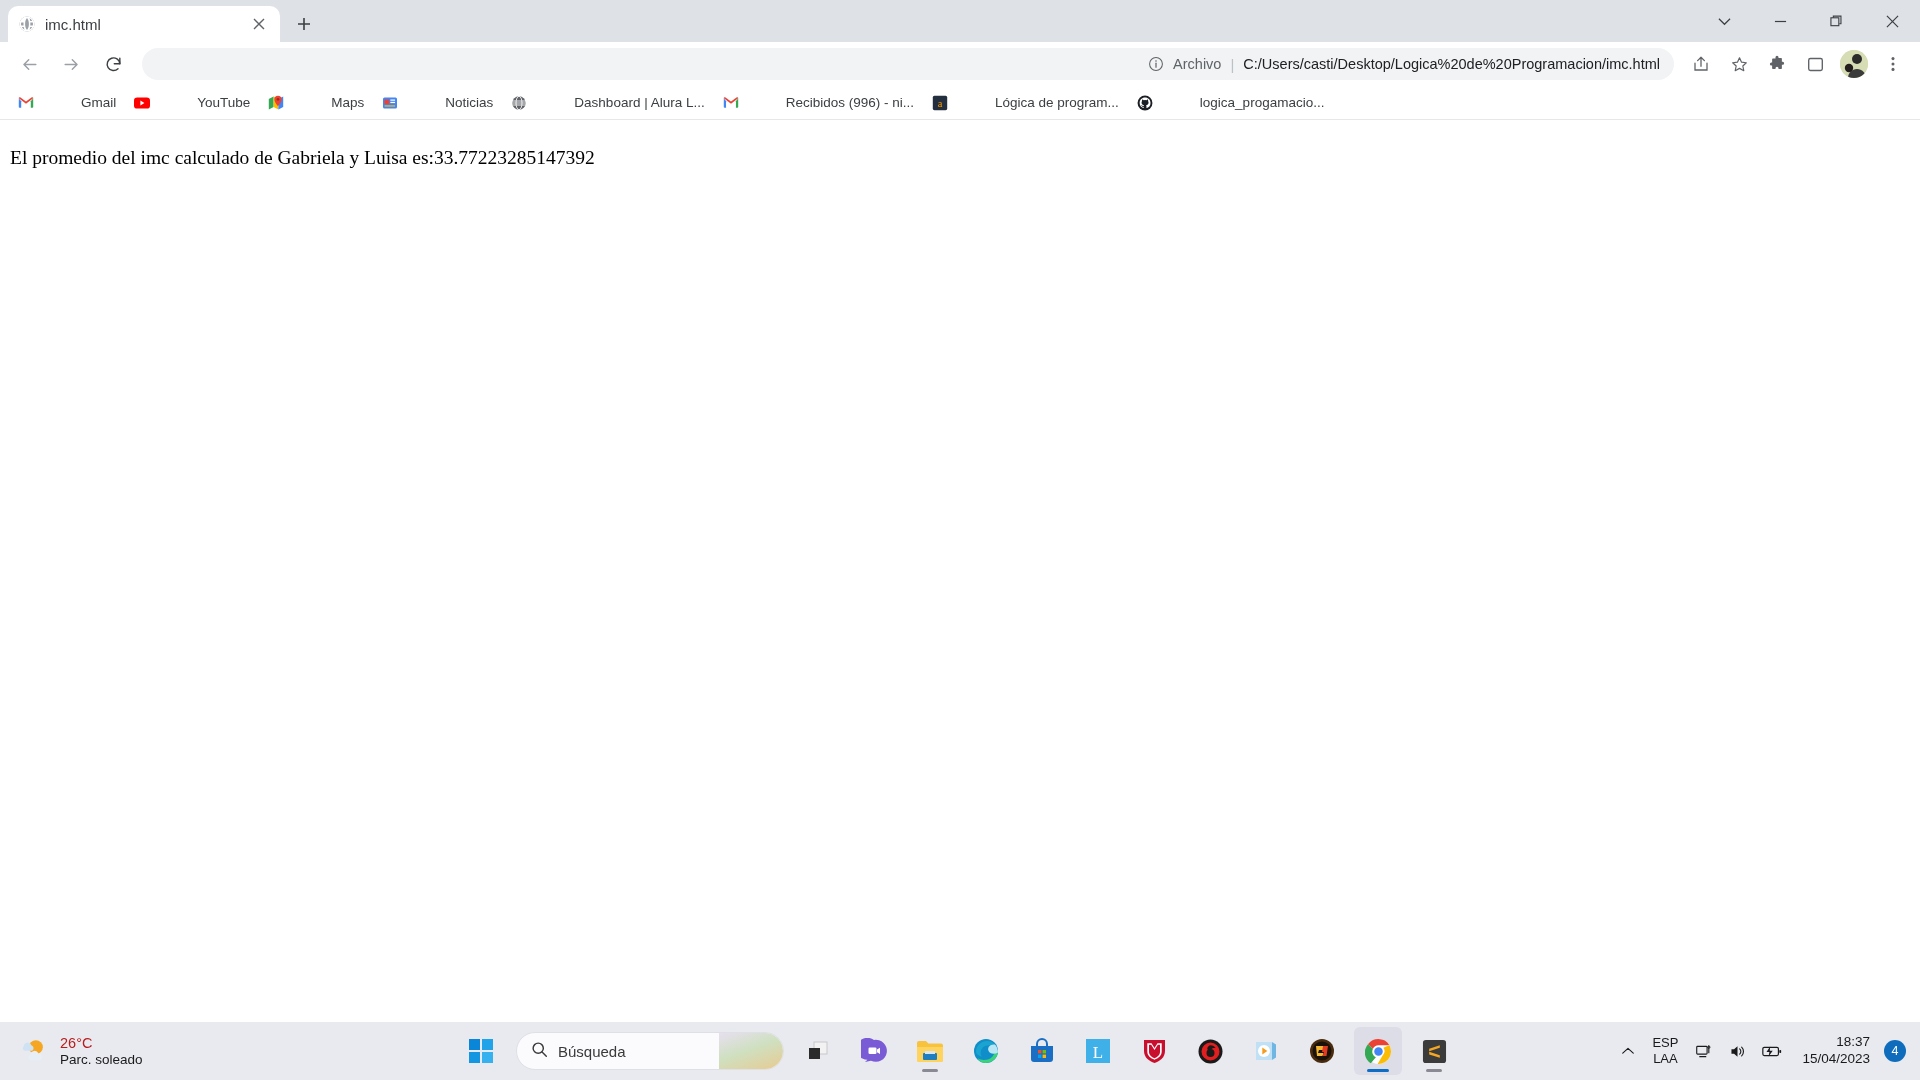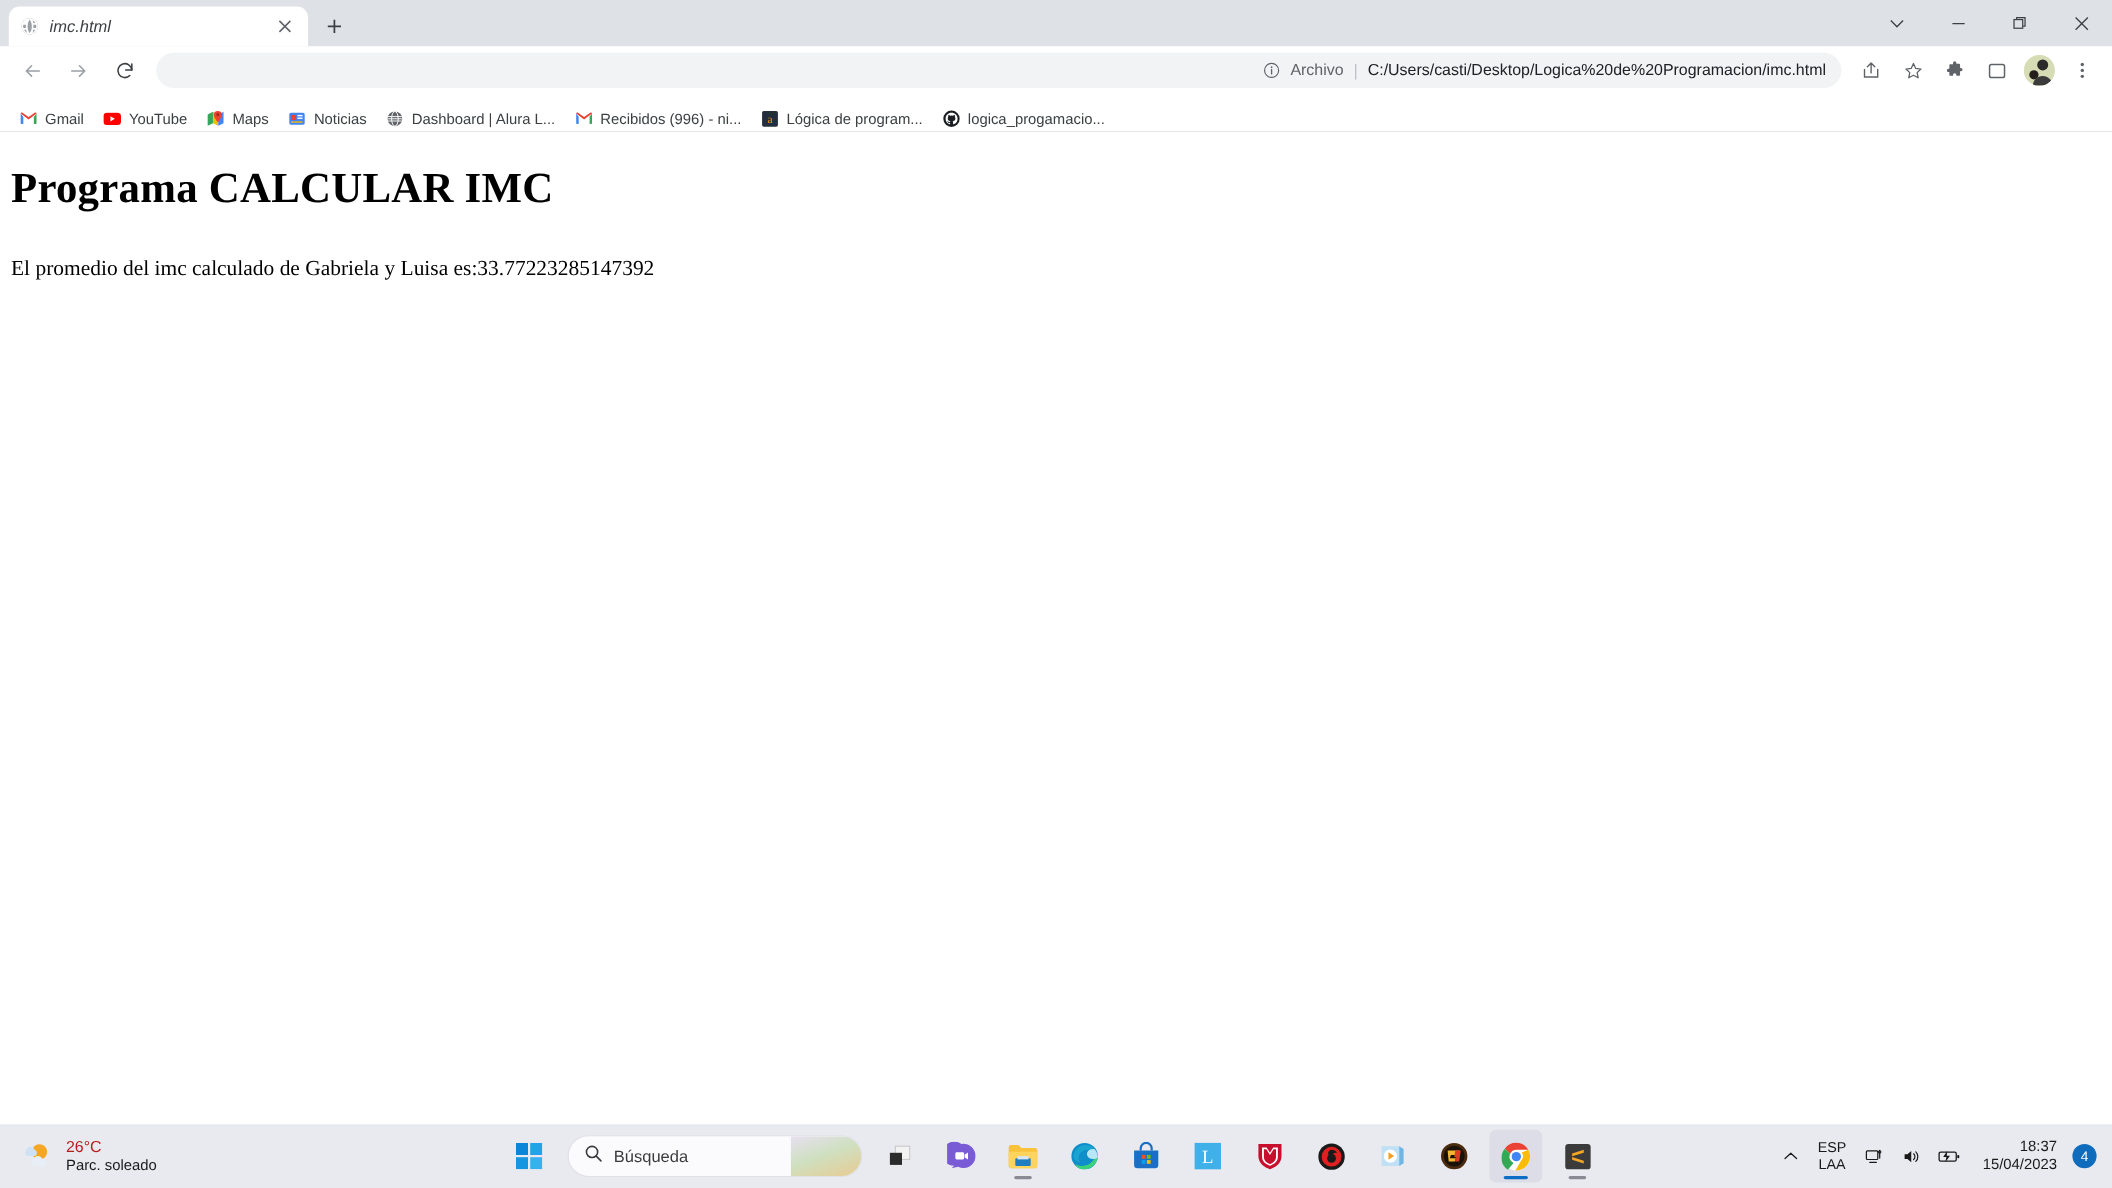"imc.html" .tabstrip { font-style: italic -> none }
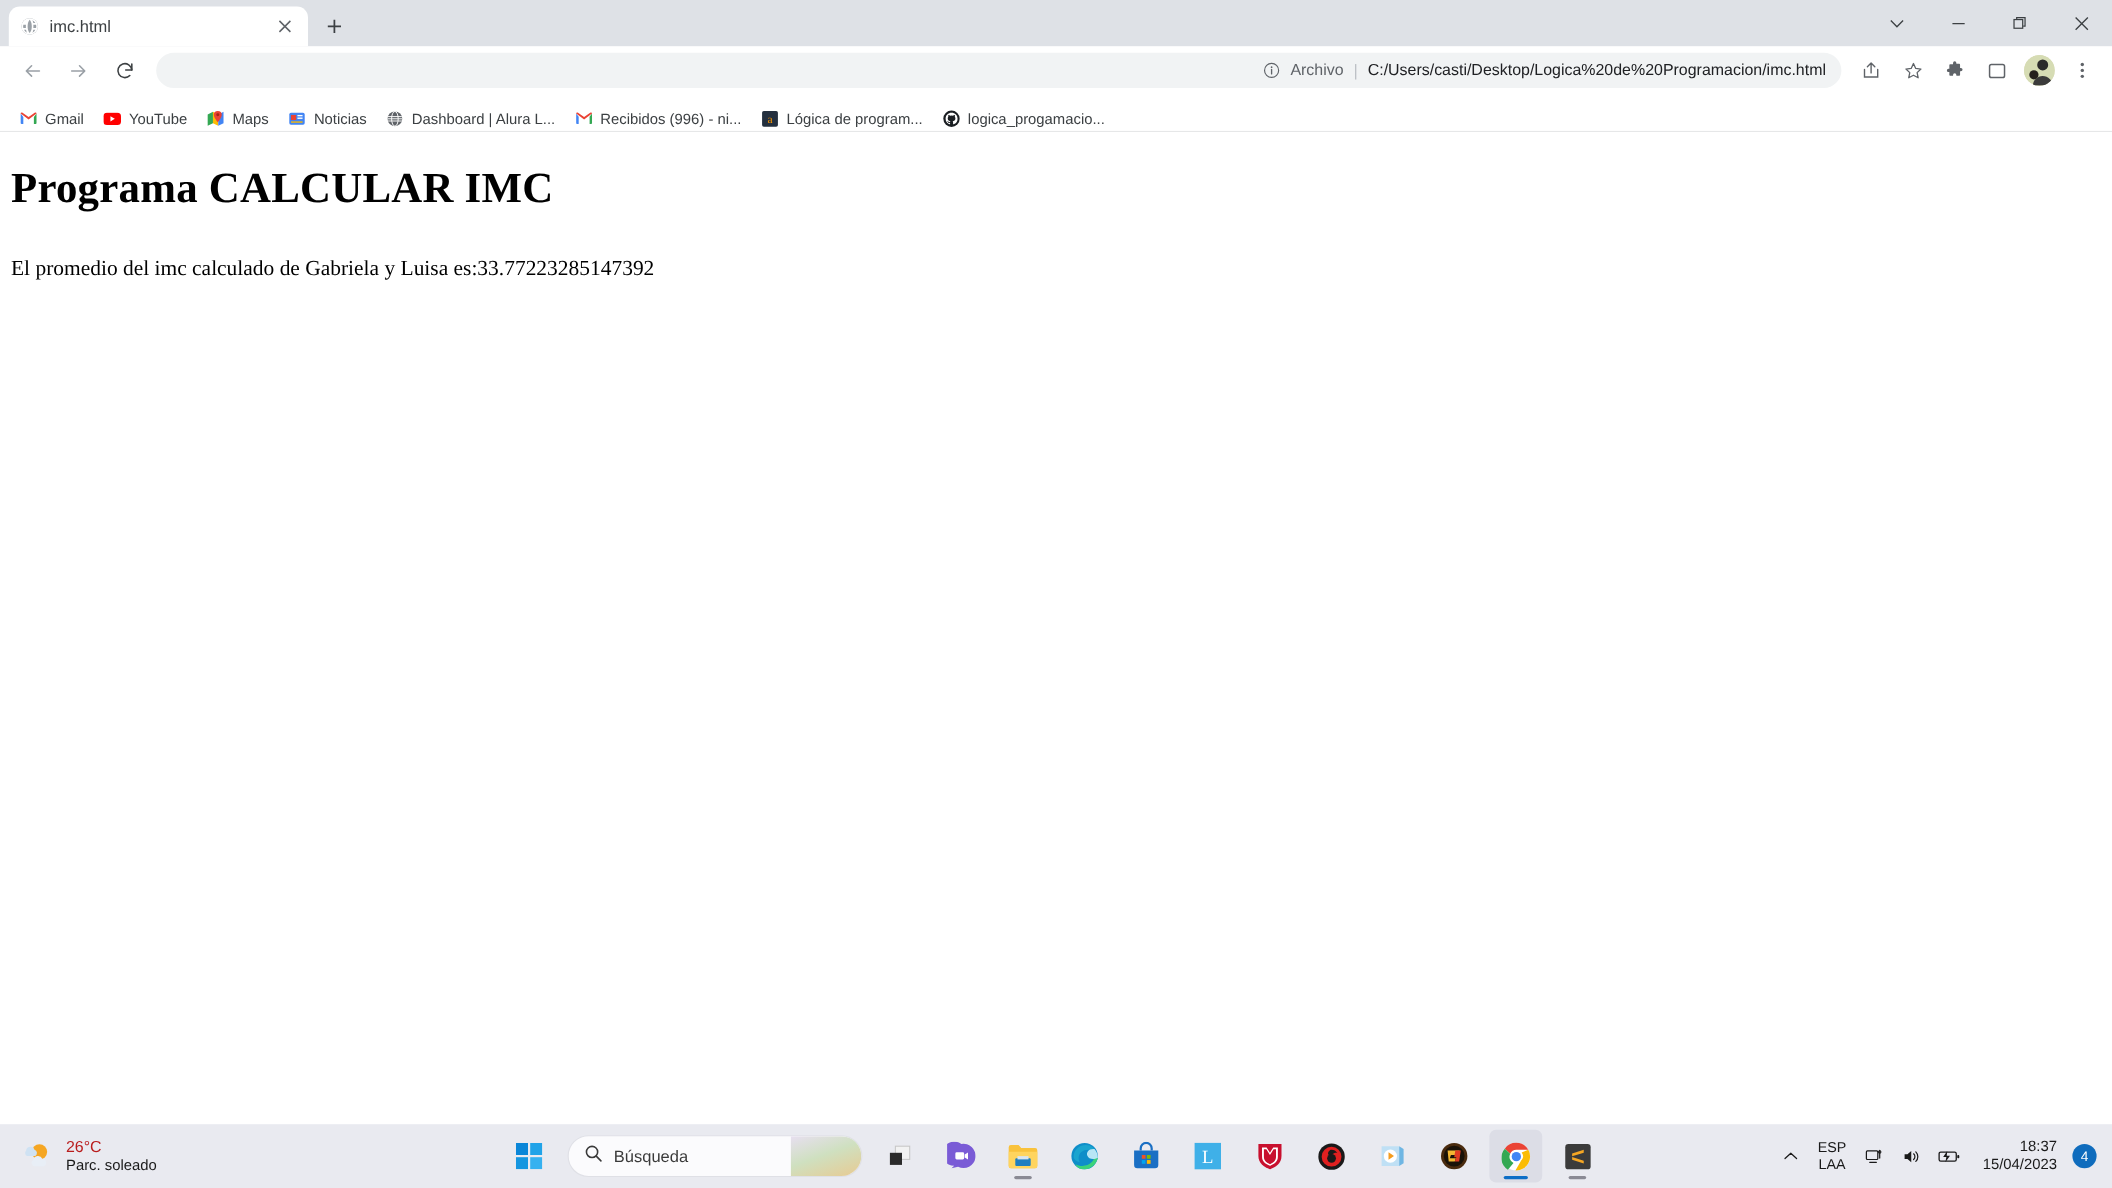"Gmail" .bm { align-items: flex-end -> center; gap: none -> 40px }
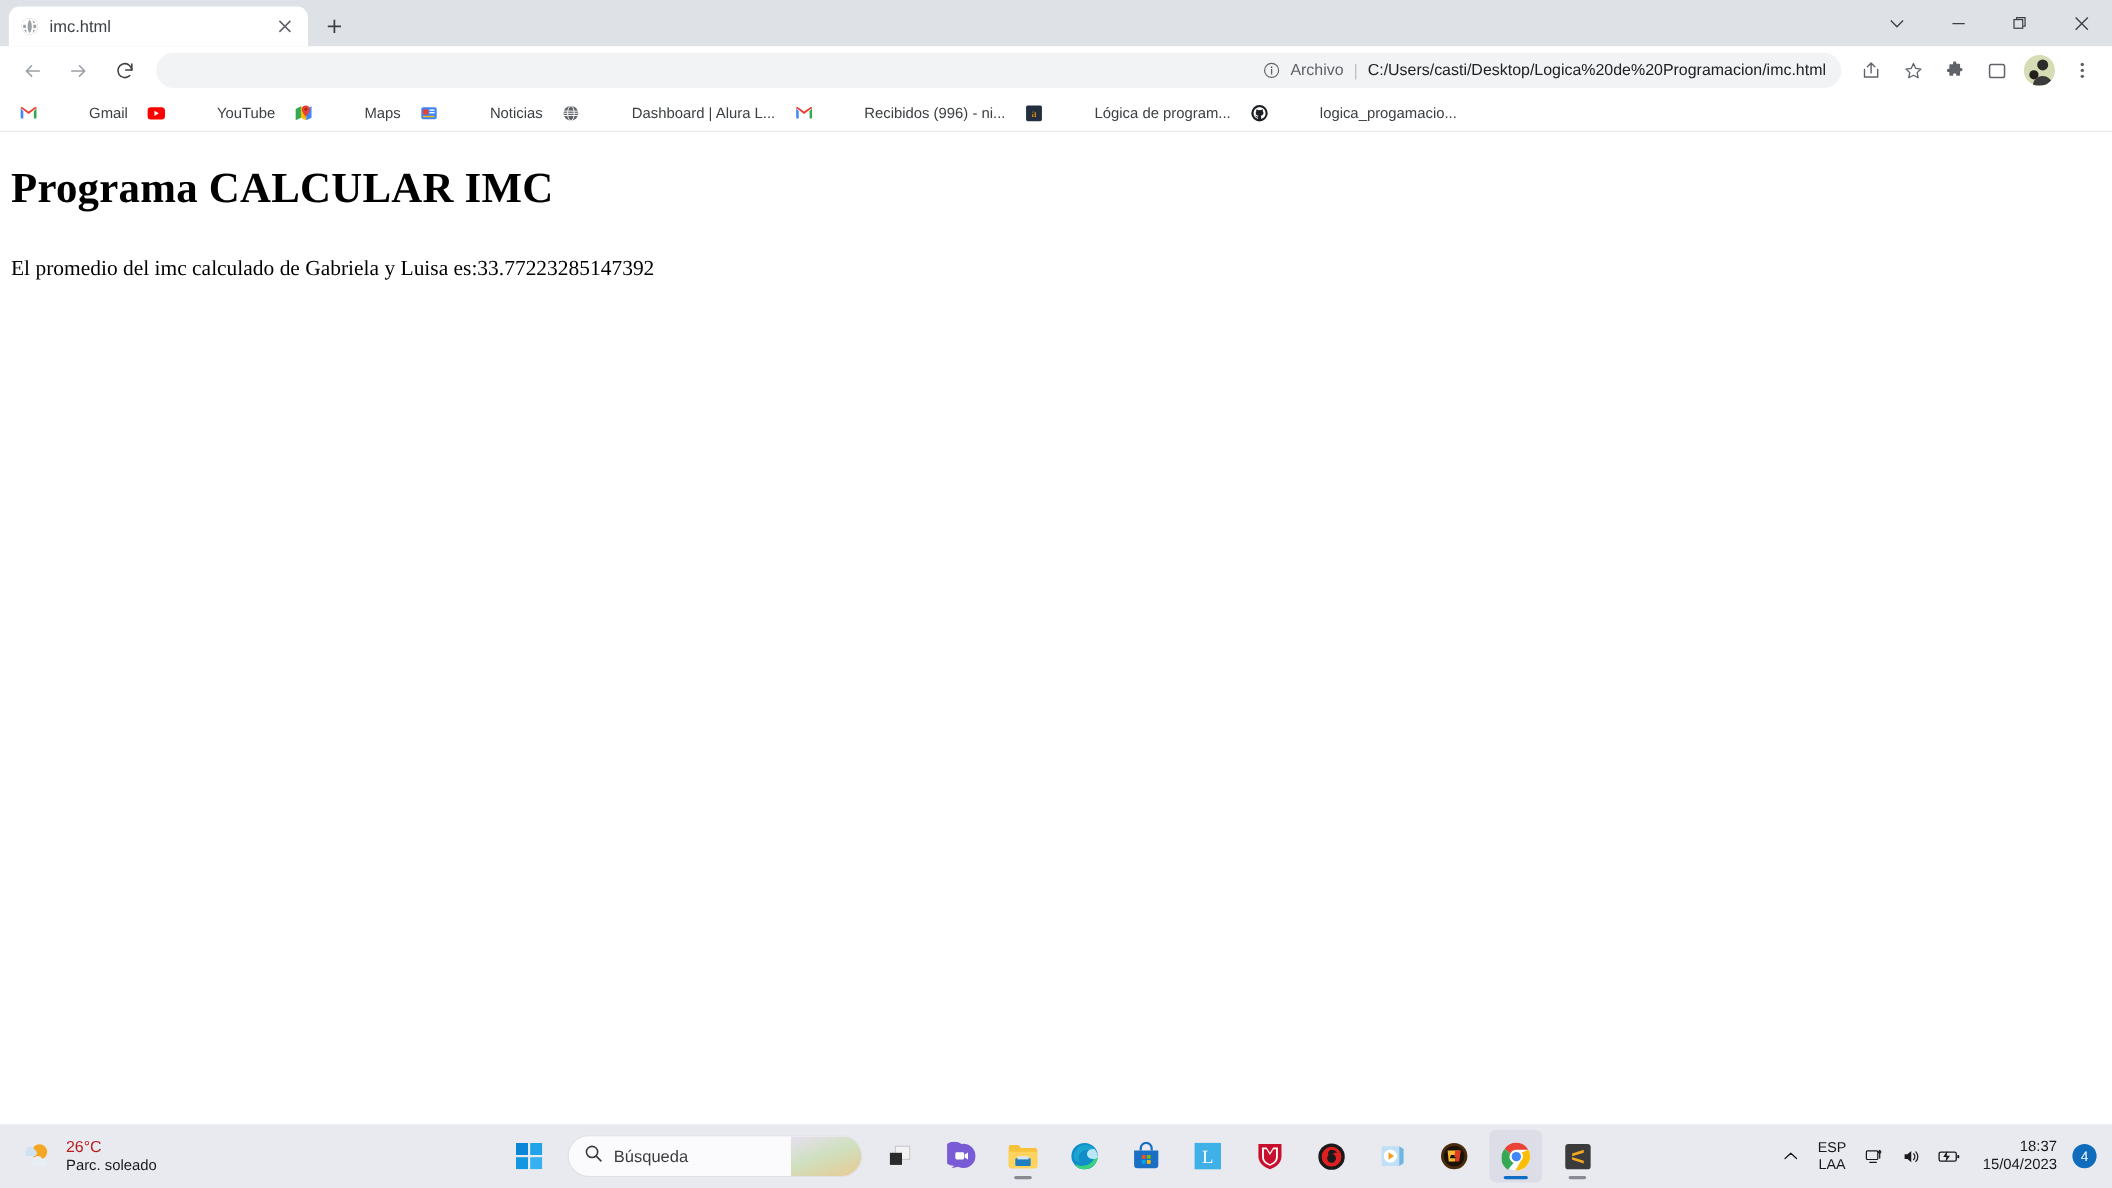"Programa CALCULAR IMC" h1 { html: <h1>Programa CALCULAR IMC</h1> -> none }
